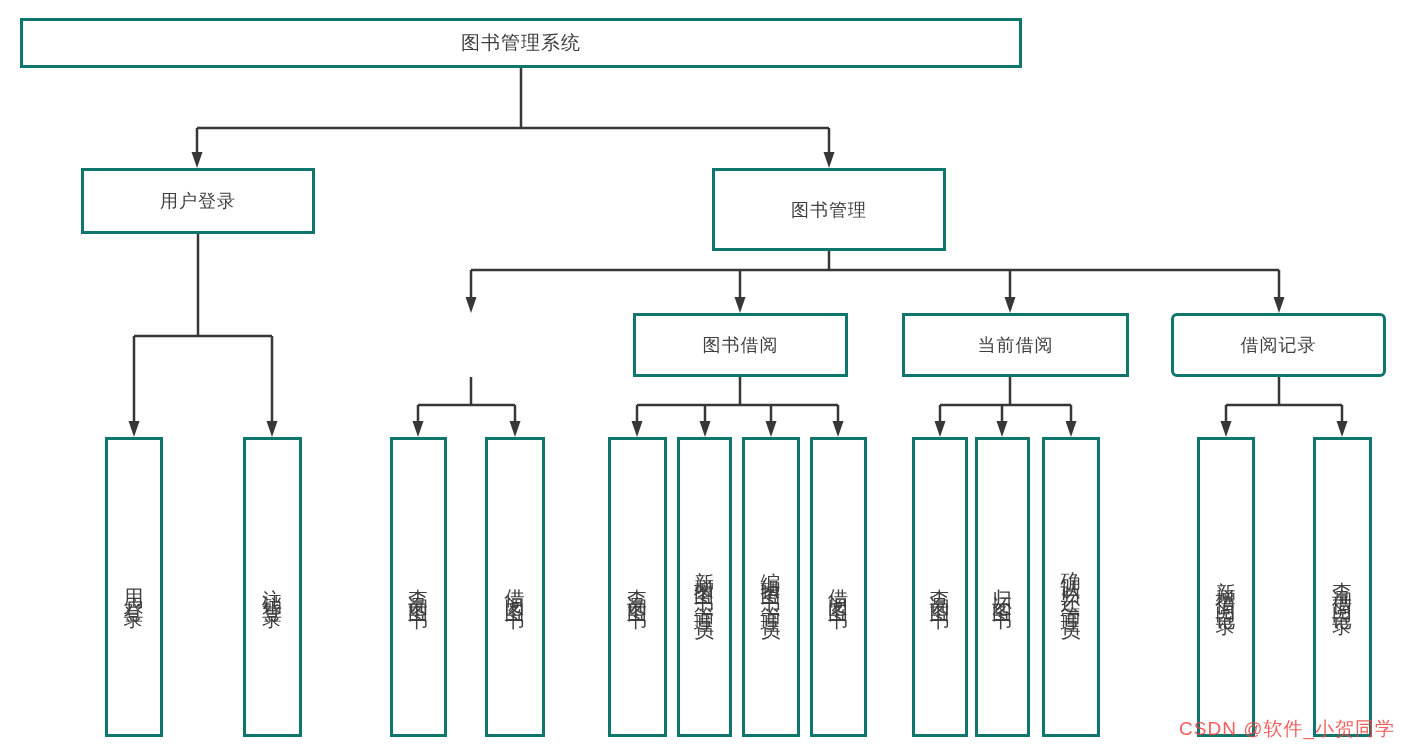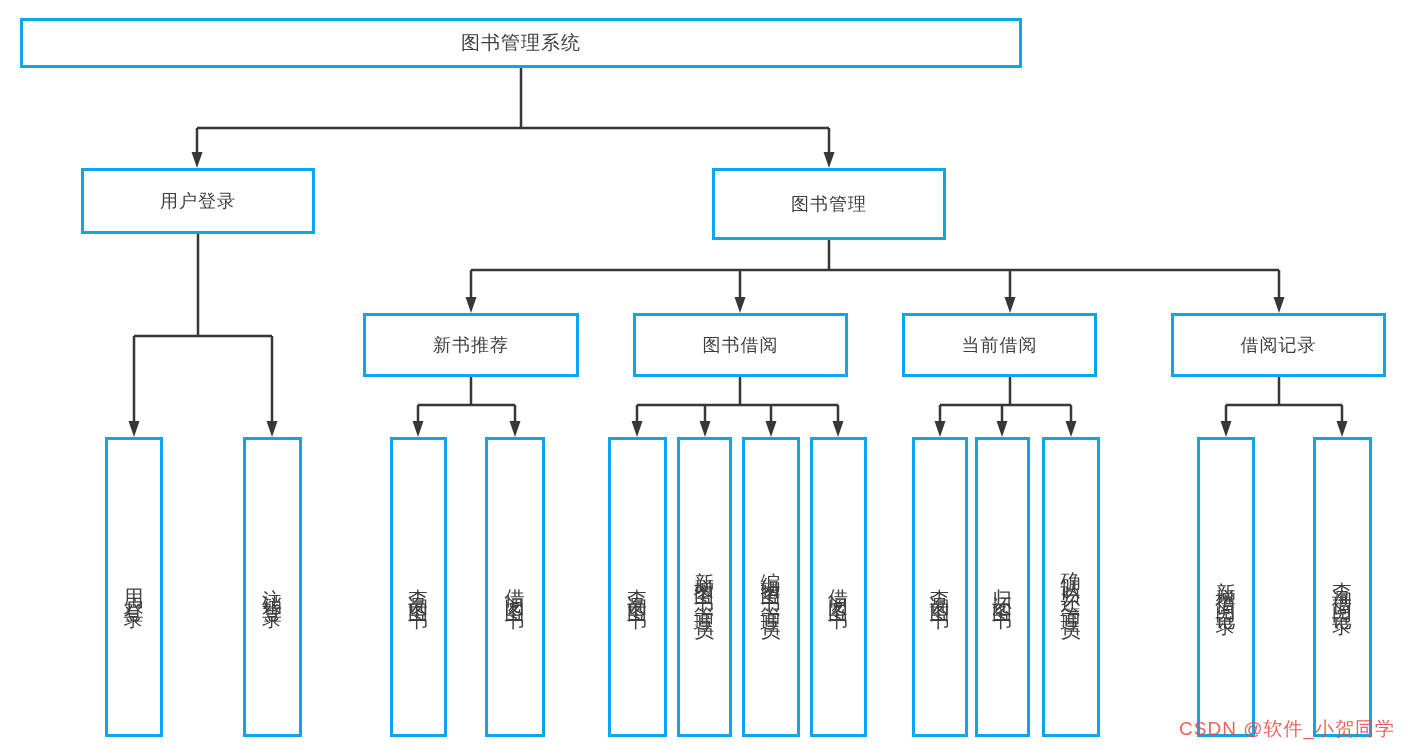"图书管理系统" .box { border: 3px solid #0ea5e9 -> 3px solid #0f766e }
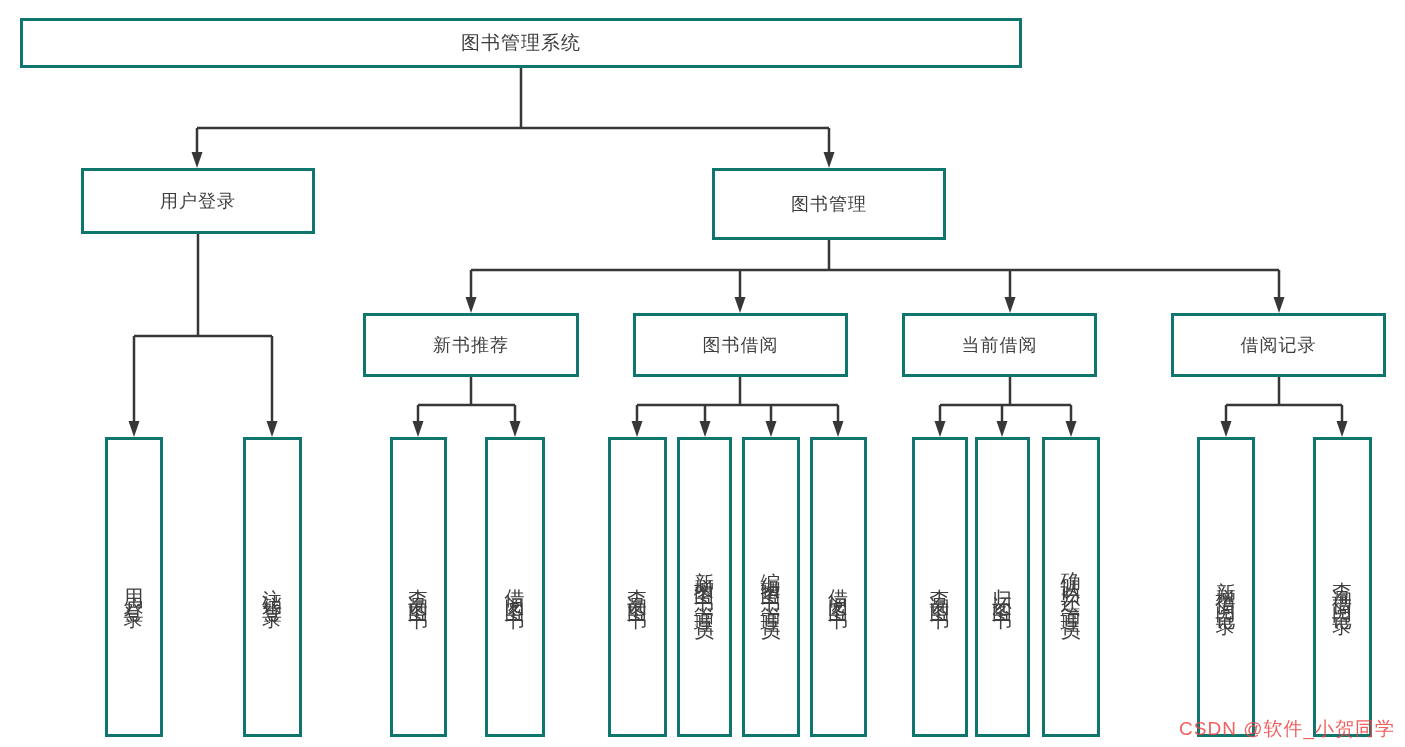"图书管理" div.box { height: 72px -> 83px }
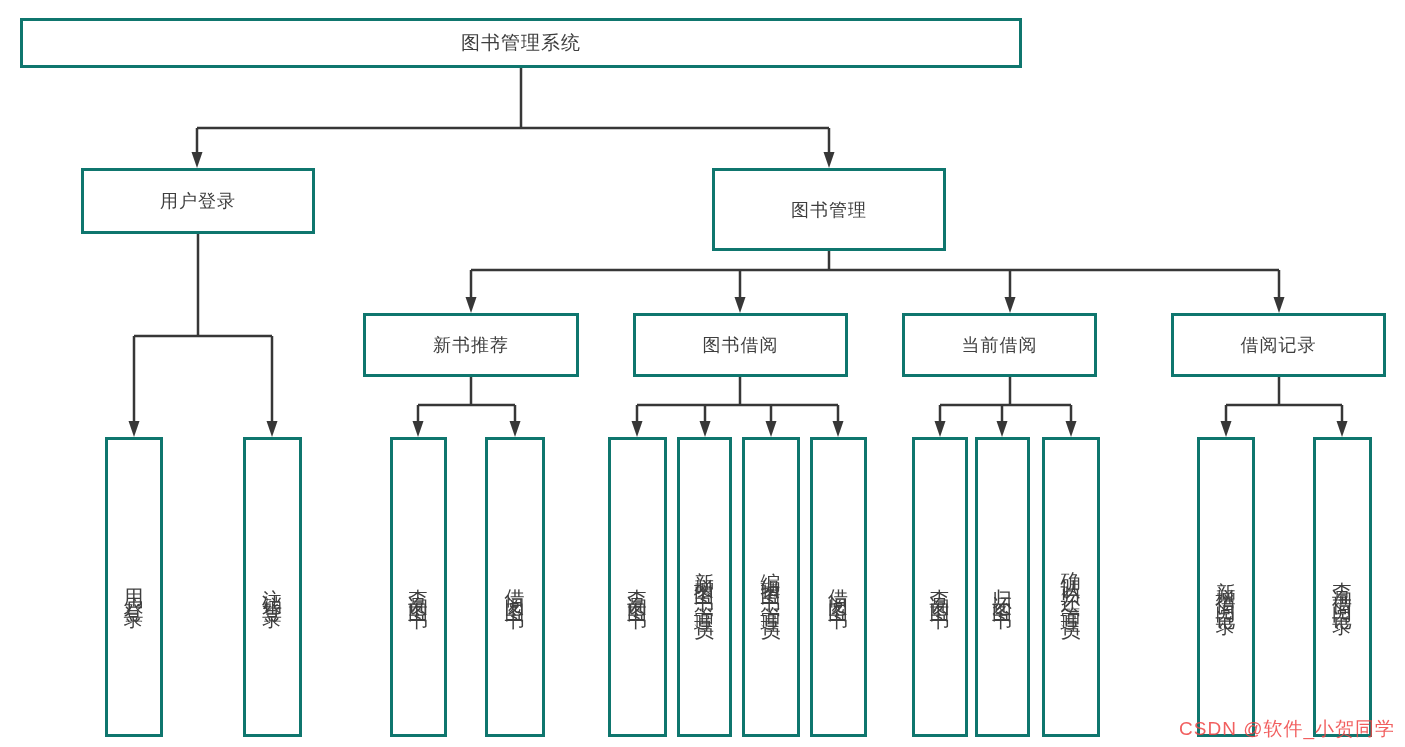"新书推荐" div.box { html: <div> <span>新书推荐</span> </div> -> none }
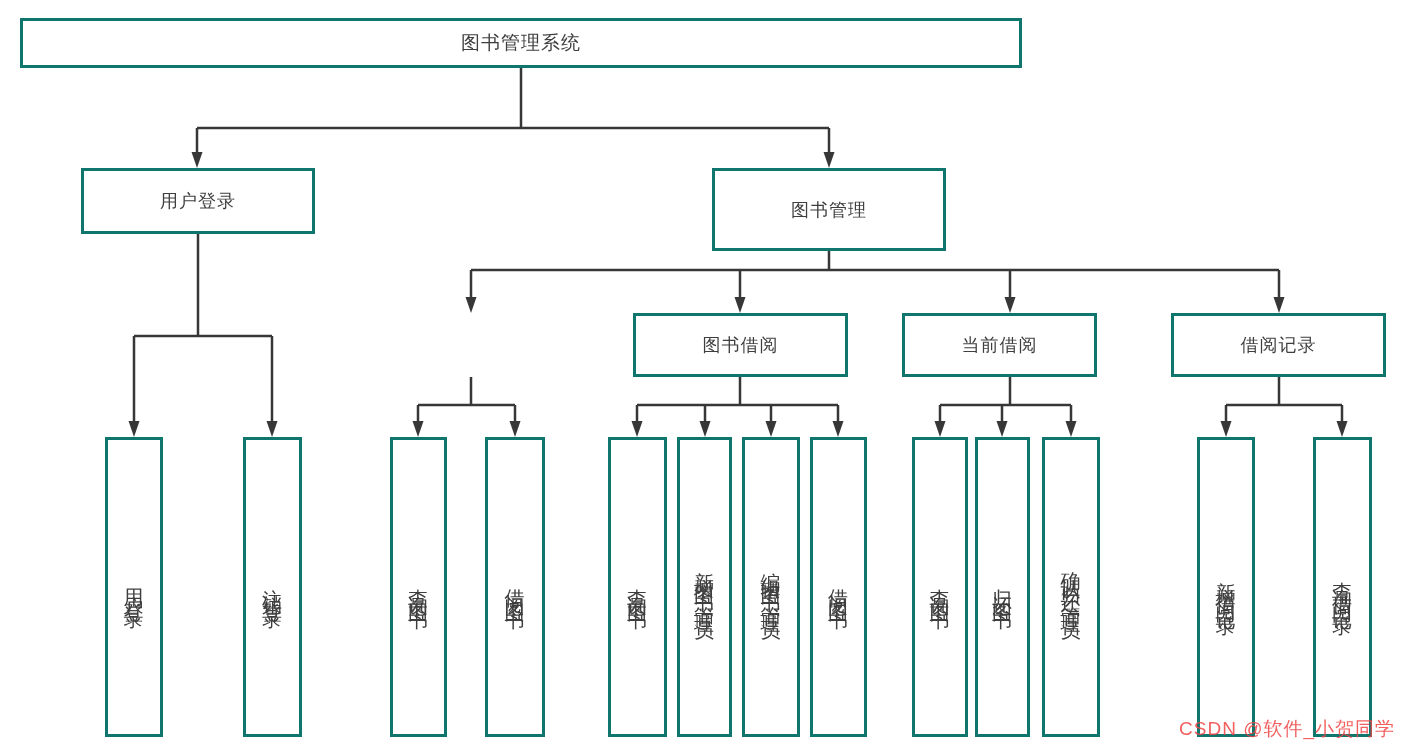"当前借阅" div.box { width: 195px -> 227px }
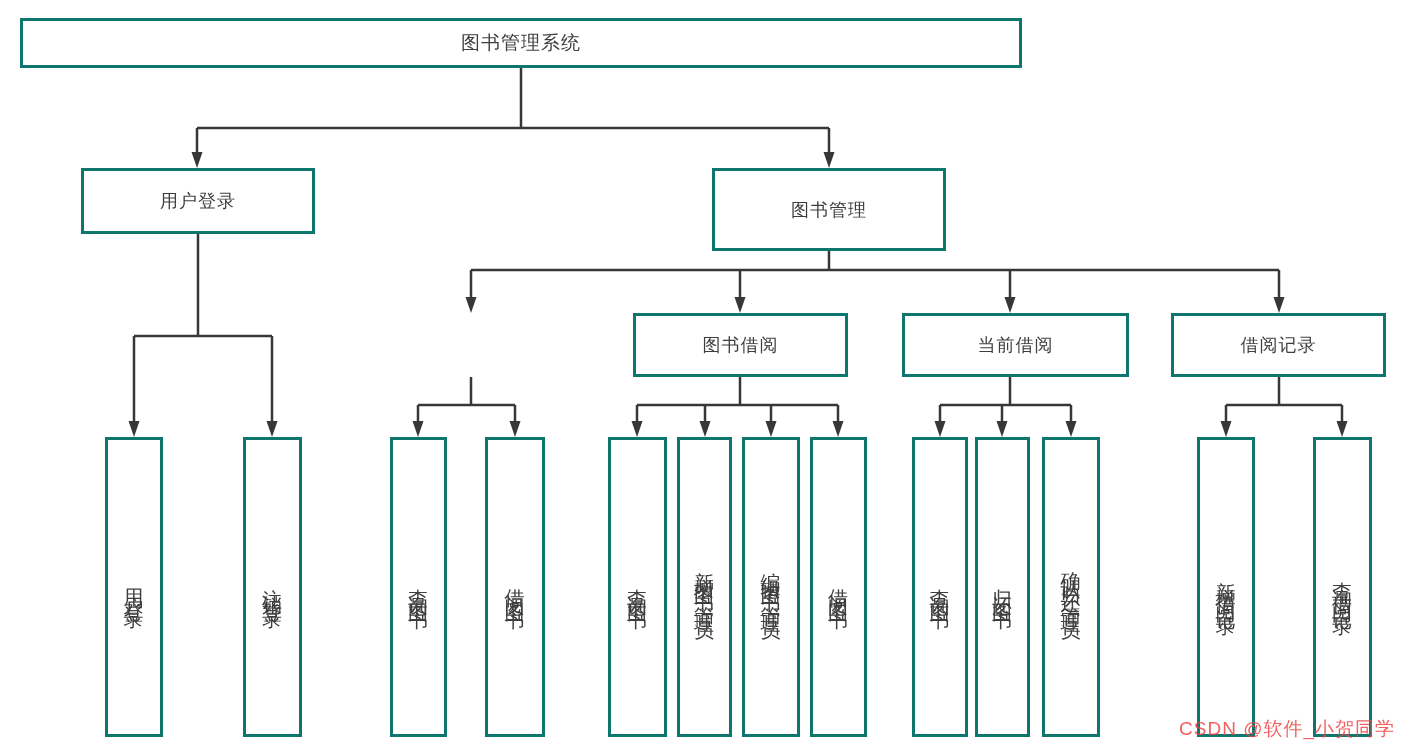"借阅记录" div.box { border-radius: none -> 6px }
